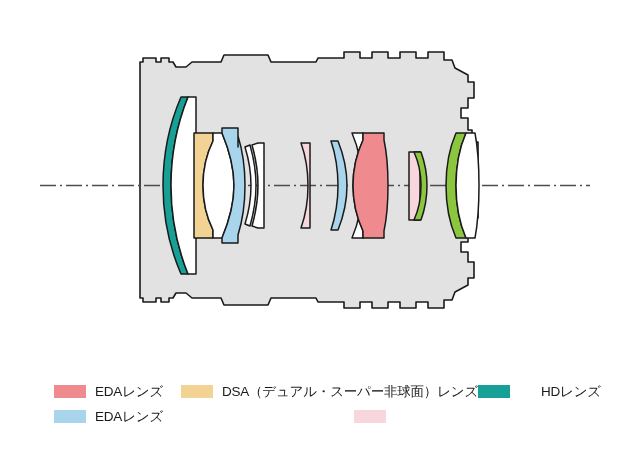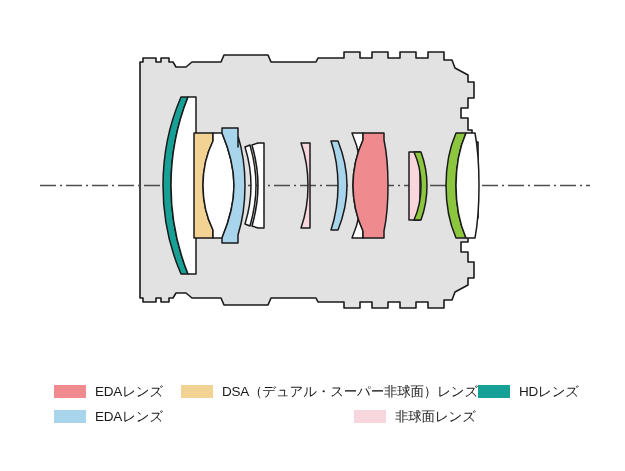"HDレンズ" .legend-cell.c3 { gap: none -> 22px }
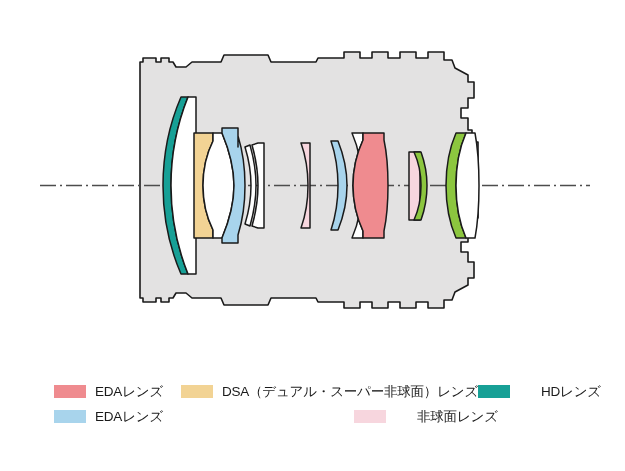"非球面レンズ" span.lgl { html: <span>非球面レンズ</span> -> none }
